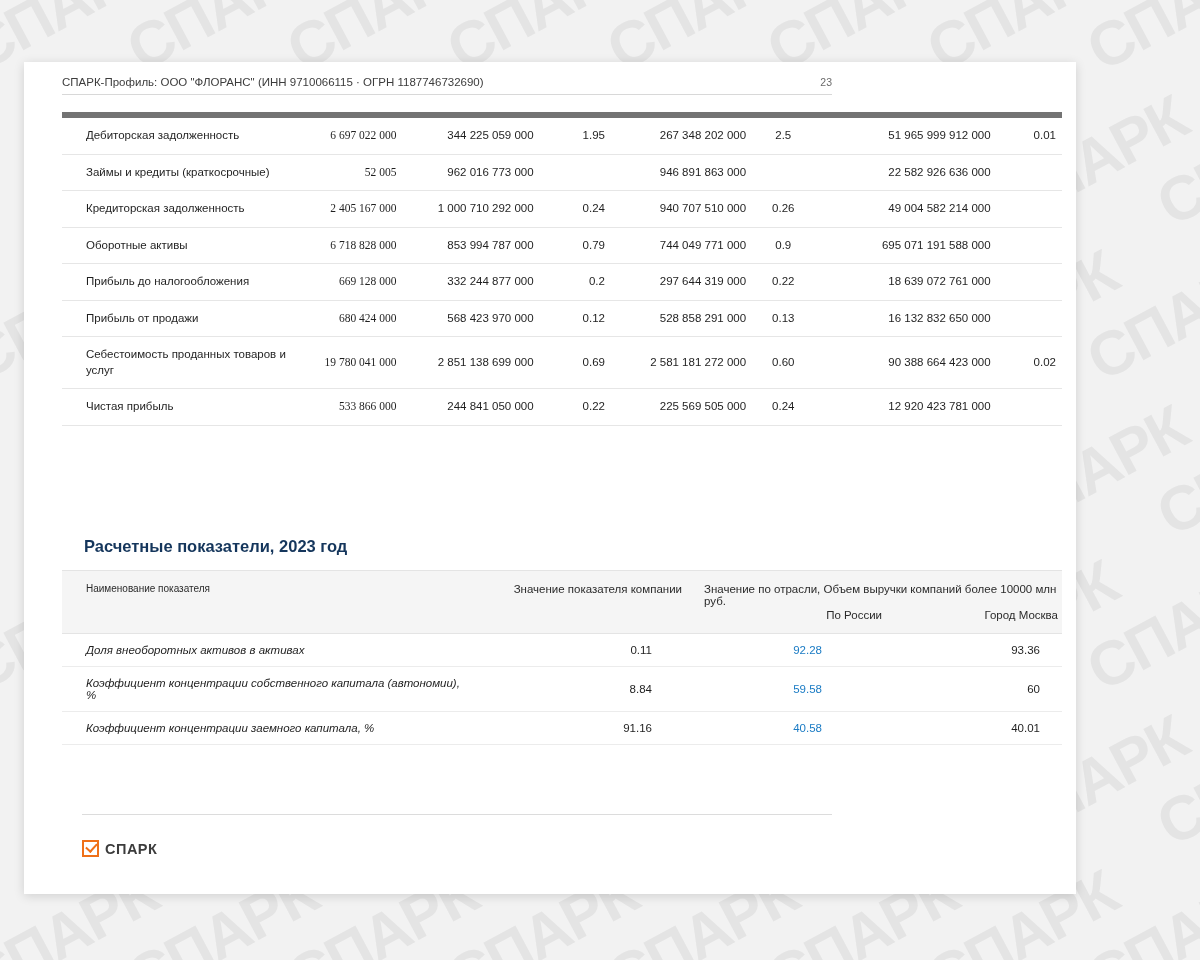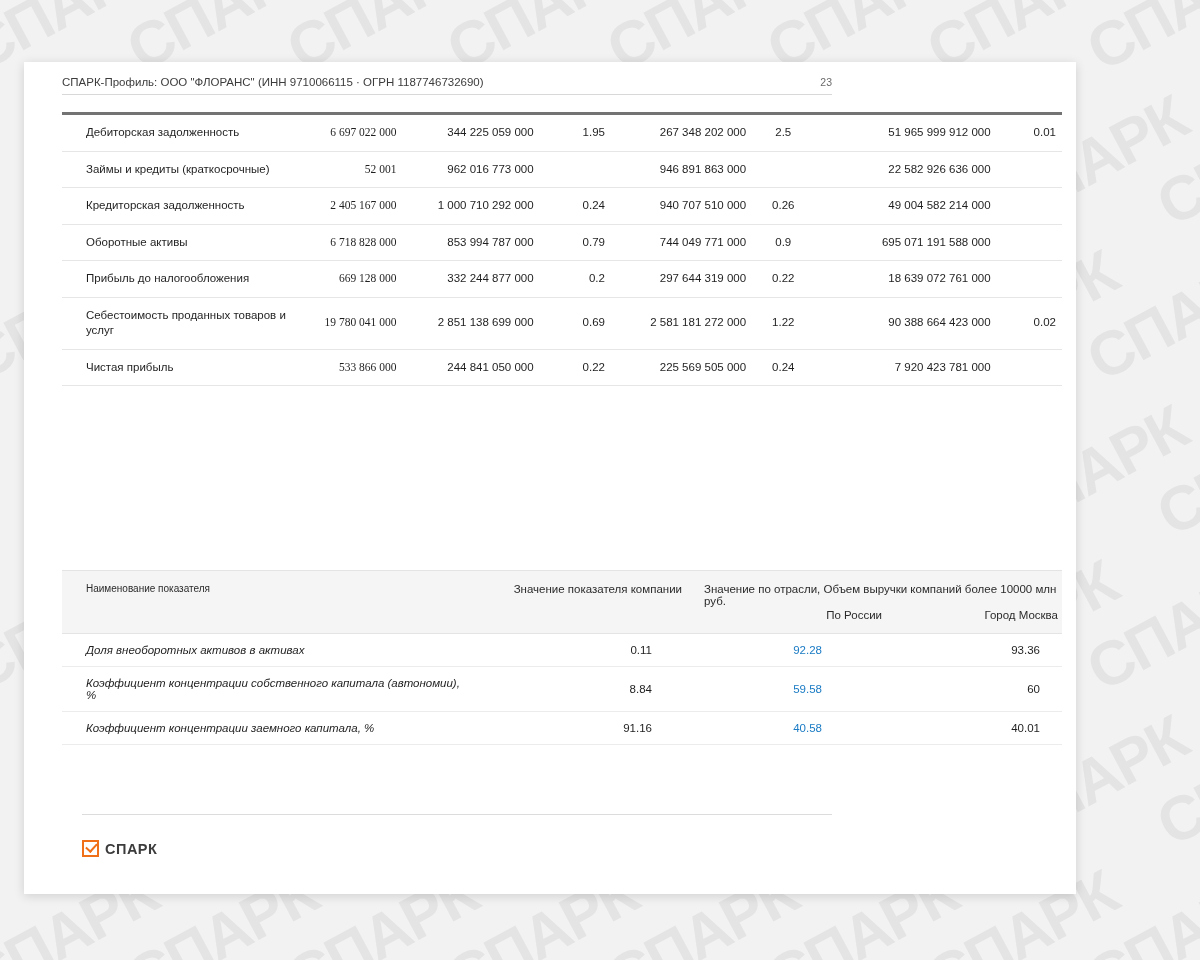"Дебиторская задолженность" .fin-table tr:first-child td { border-top: 3px solid #737373 -> 6px solid #737373 }
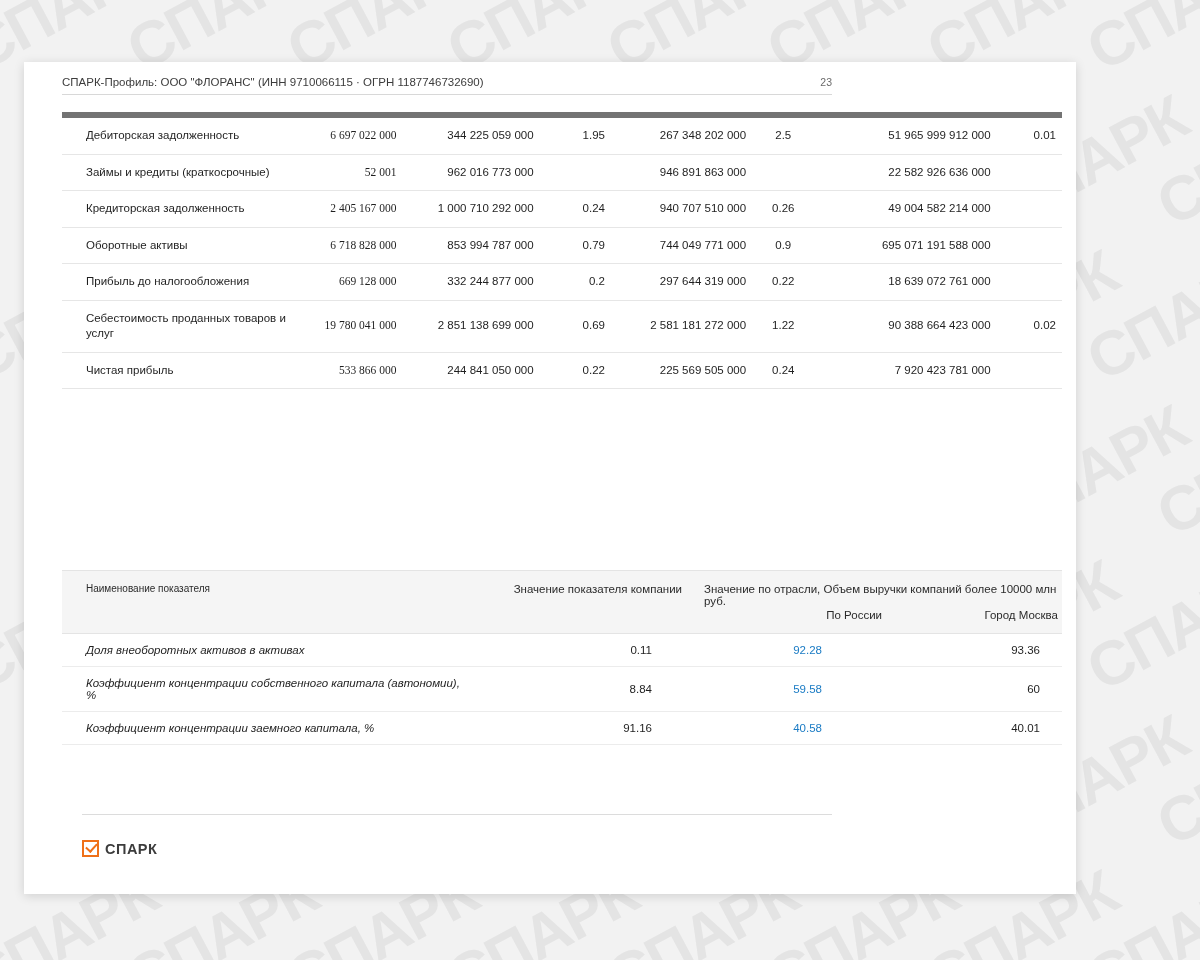"52 001" td.c-v1 { text: 52 001 -> 52 005 }
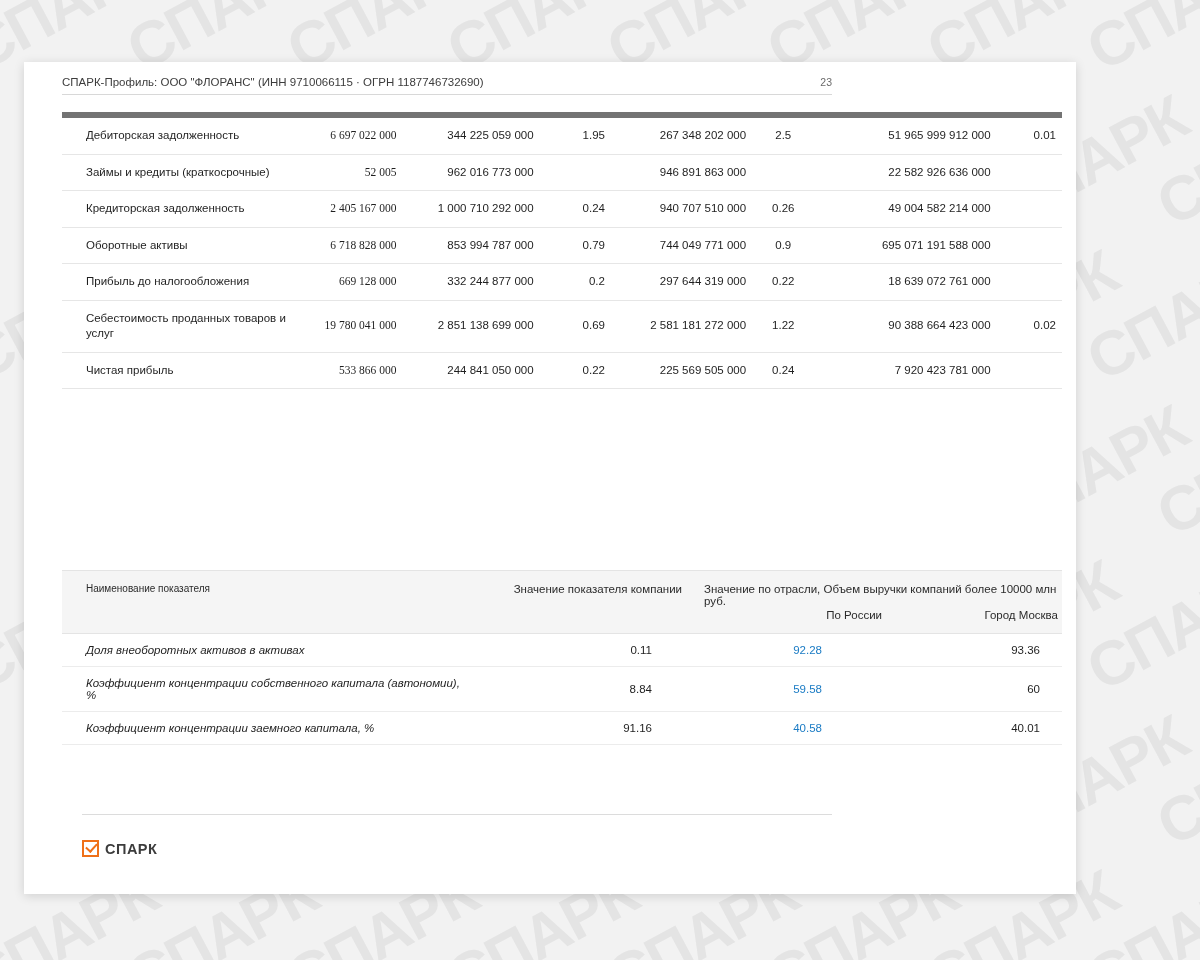"Прибыль от продажи" tr { html: none -> <tr> <td>Прибыль от продажи</td> <td>680 424 000</td> <td>568 423 970 000</td> <td>0.12</td> <td>528 858 291 000</td> <td>0.13</td> <td>16 132 832 650 000</td> <td></td> </tr> }
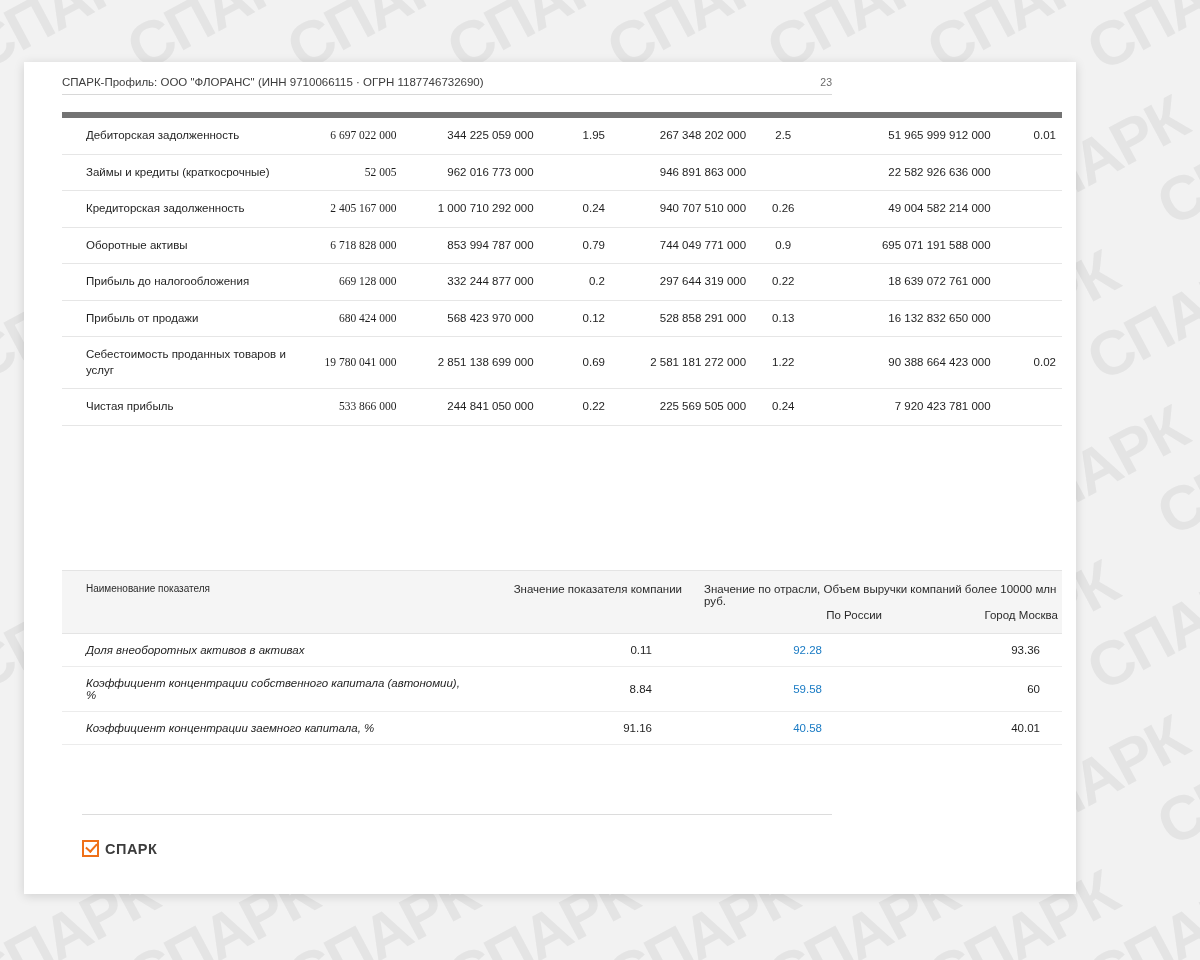"1.22" td.c-r2 { text: 1.22 -> 0.60 }
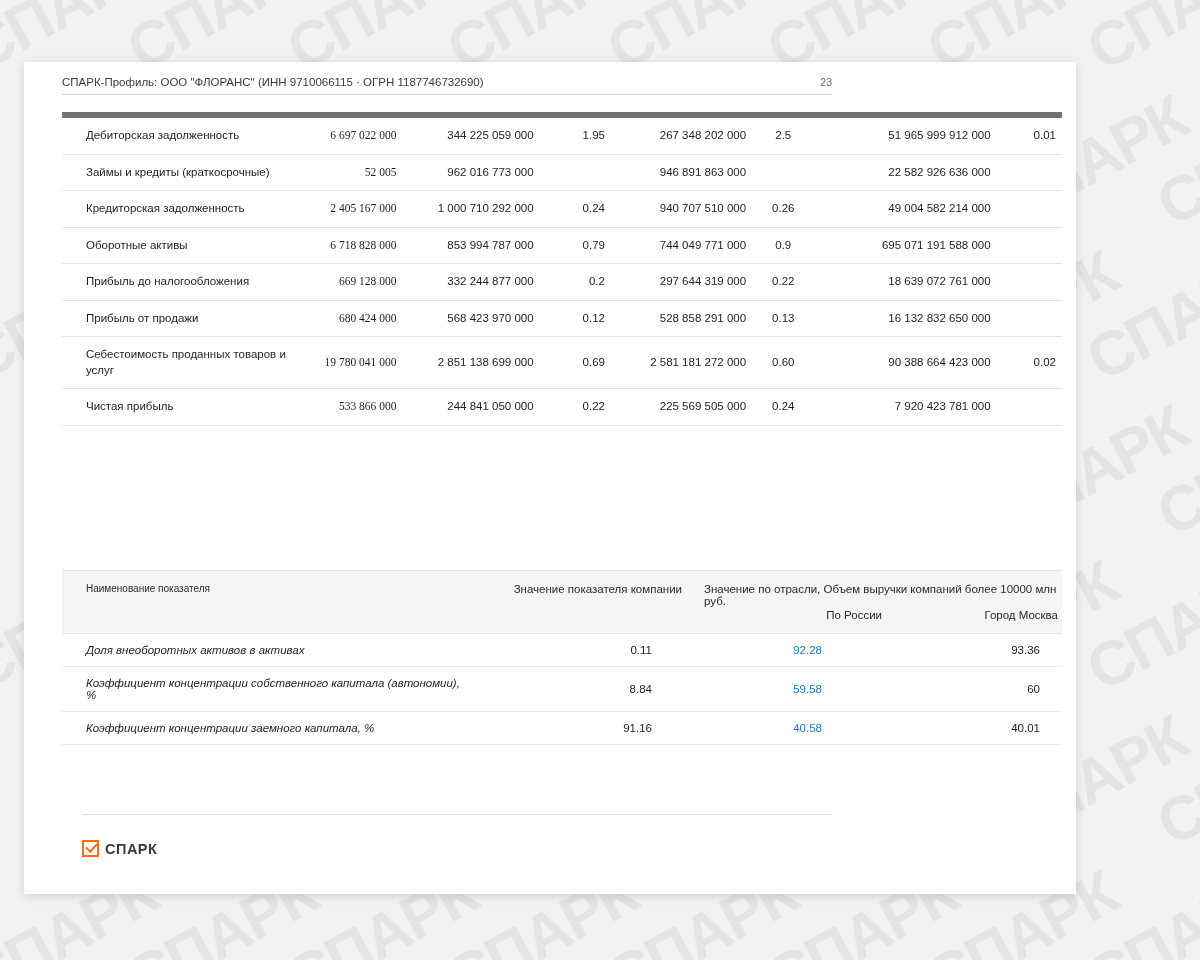"7 920 423 781 000" td.c-v4 { text: 7 920 423 781 000 -> 12 920 423 781 000 }
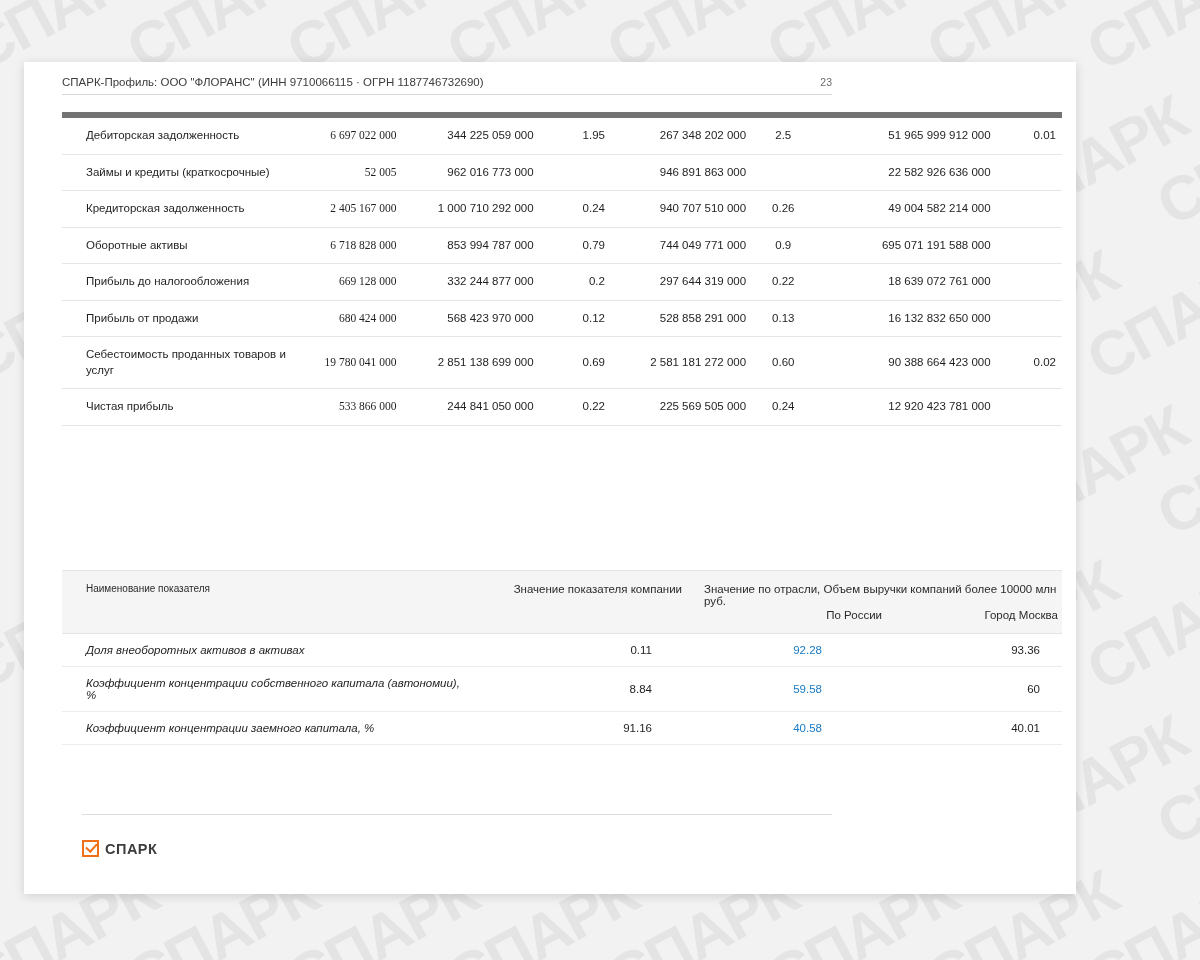"Расчетные показатели, 2023 год" div.section-title { html: none -> <div>Расчетные показатели, 2023 год</div> }
